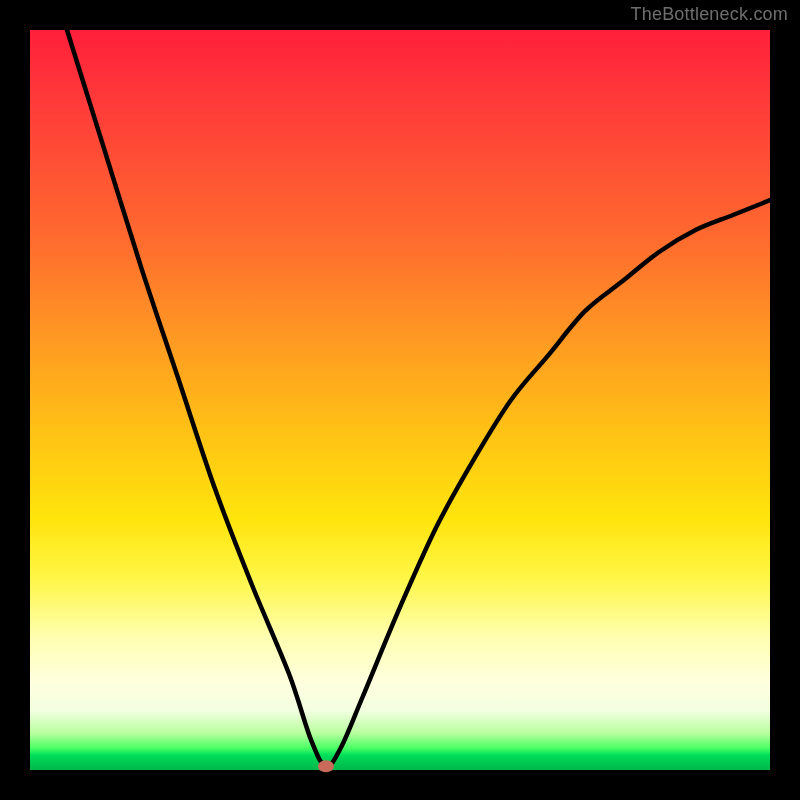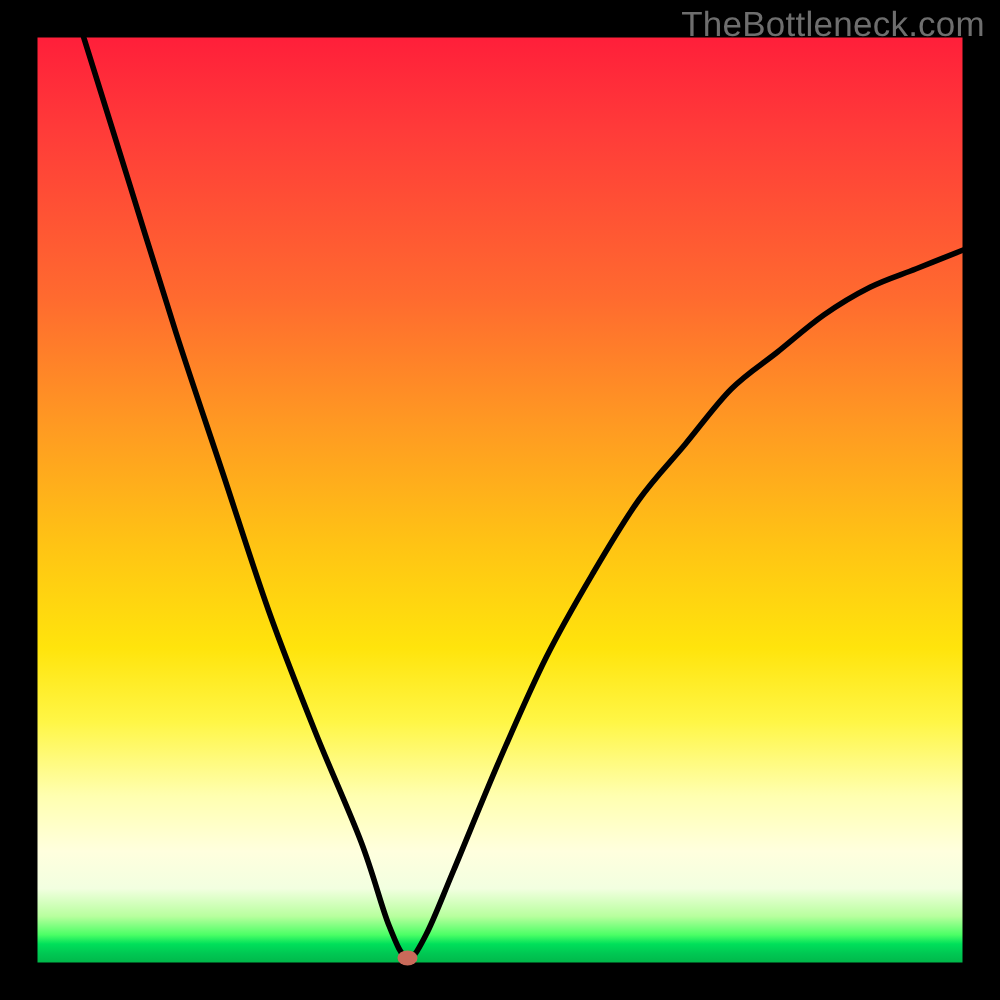"TheBottleneck.com" .watermark { font-size: 28px -> 18px }
